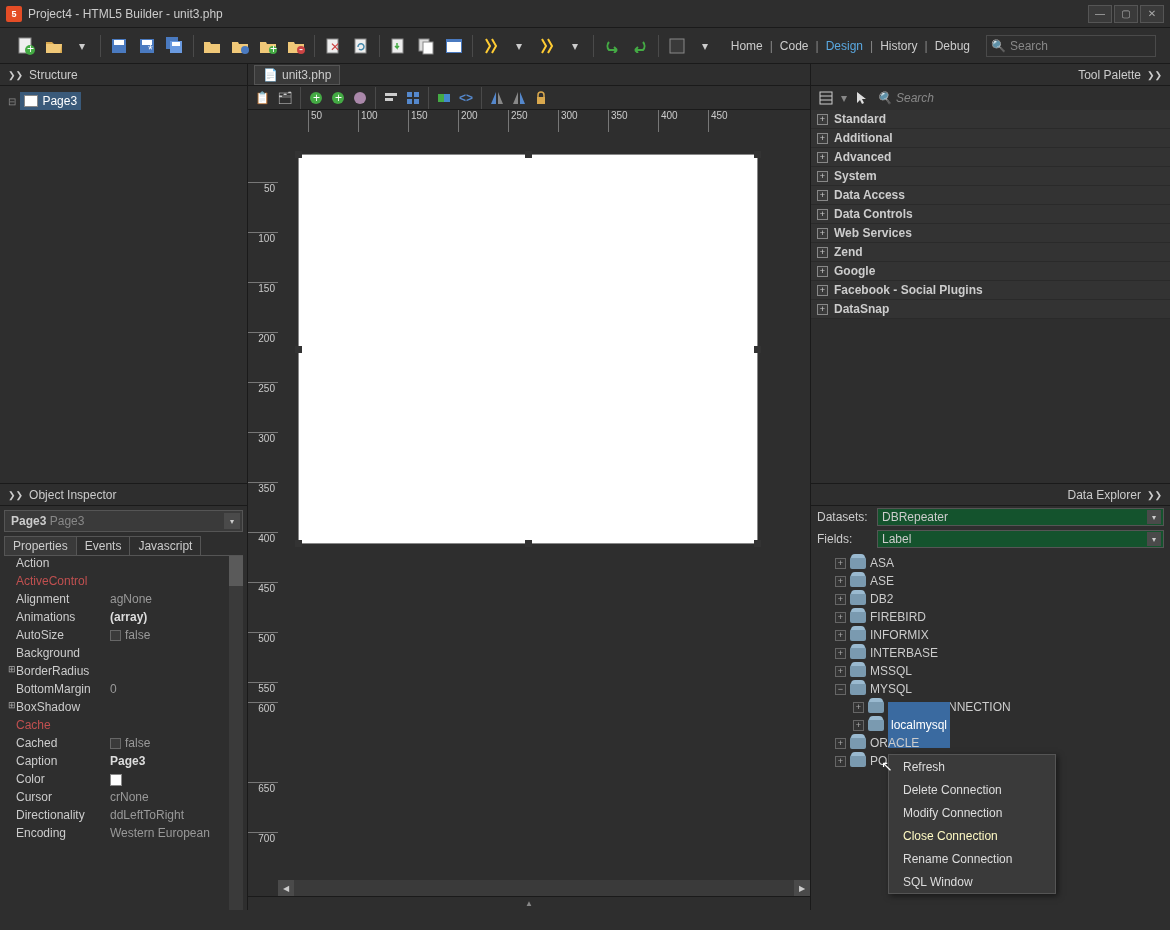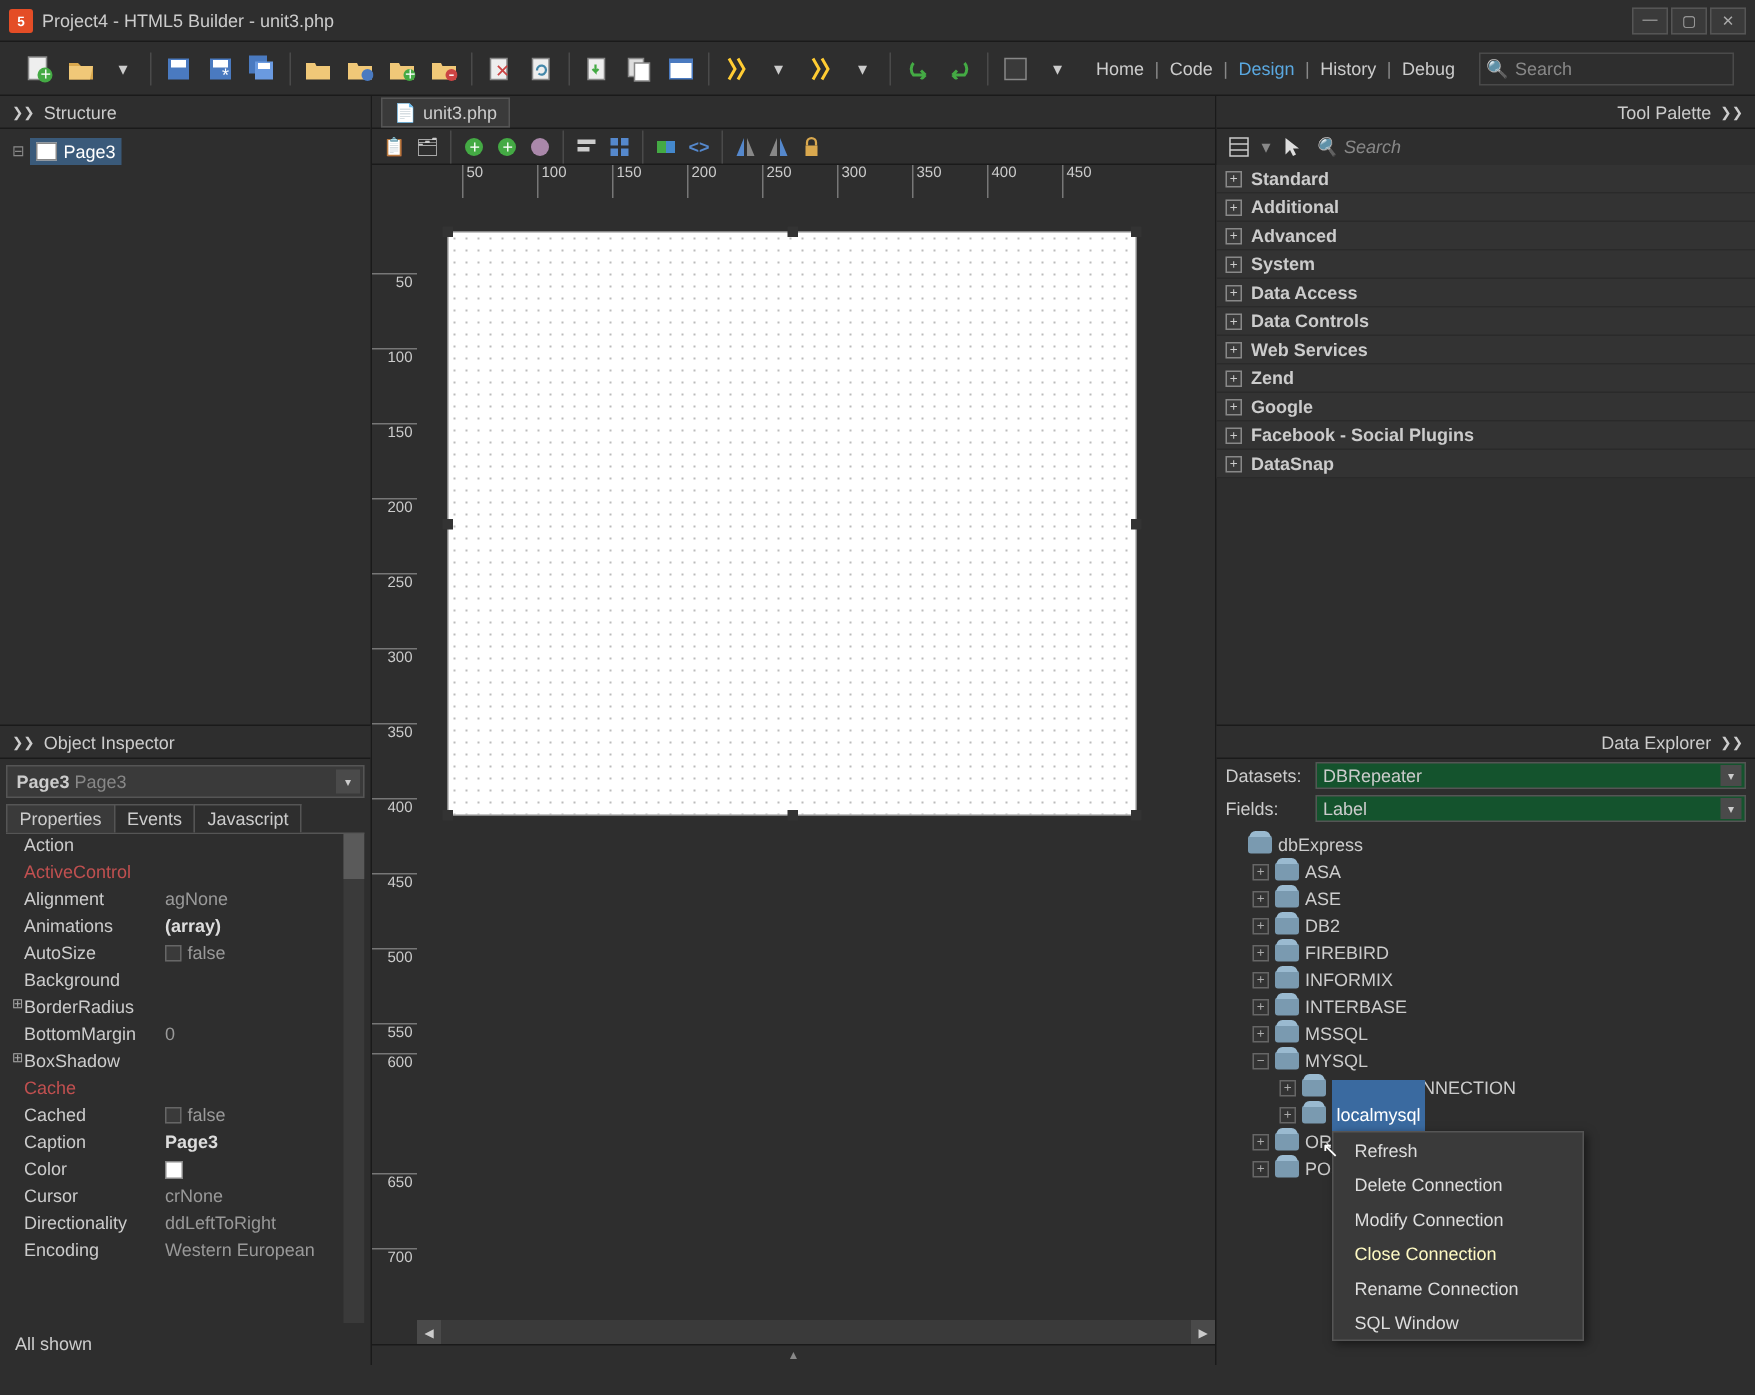"dbExpress" div.dbnode { html: <div> <span></span> <span></span> <span>dbExpress</span> </div> -> none }
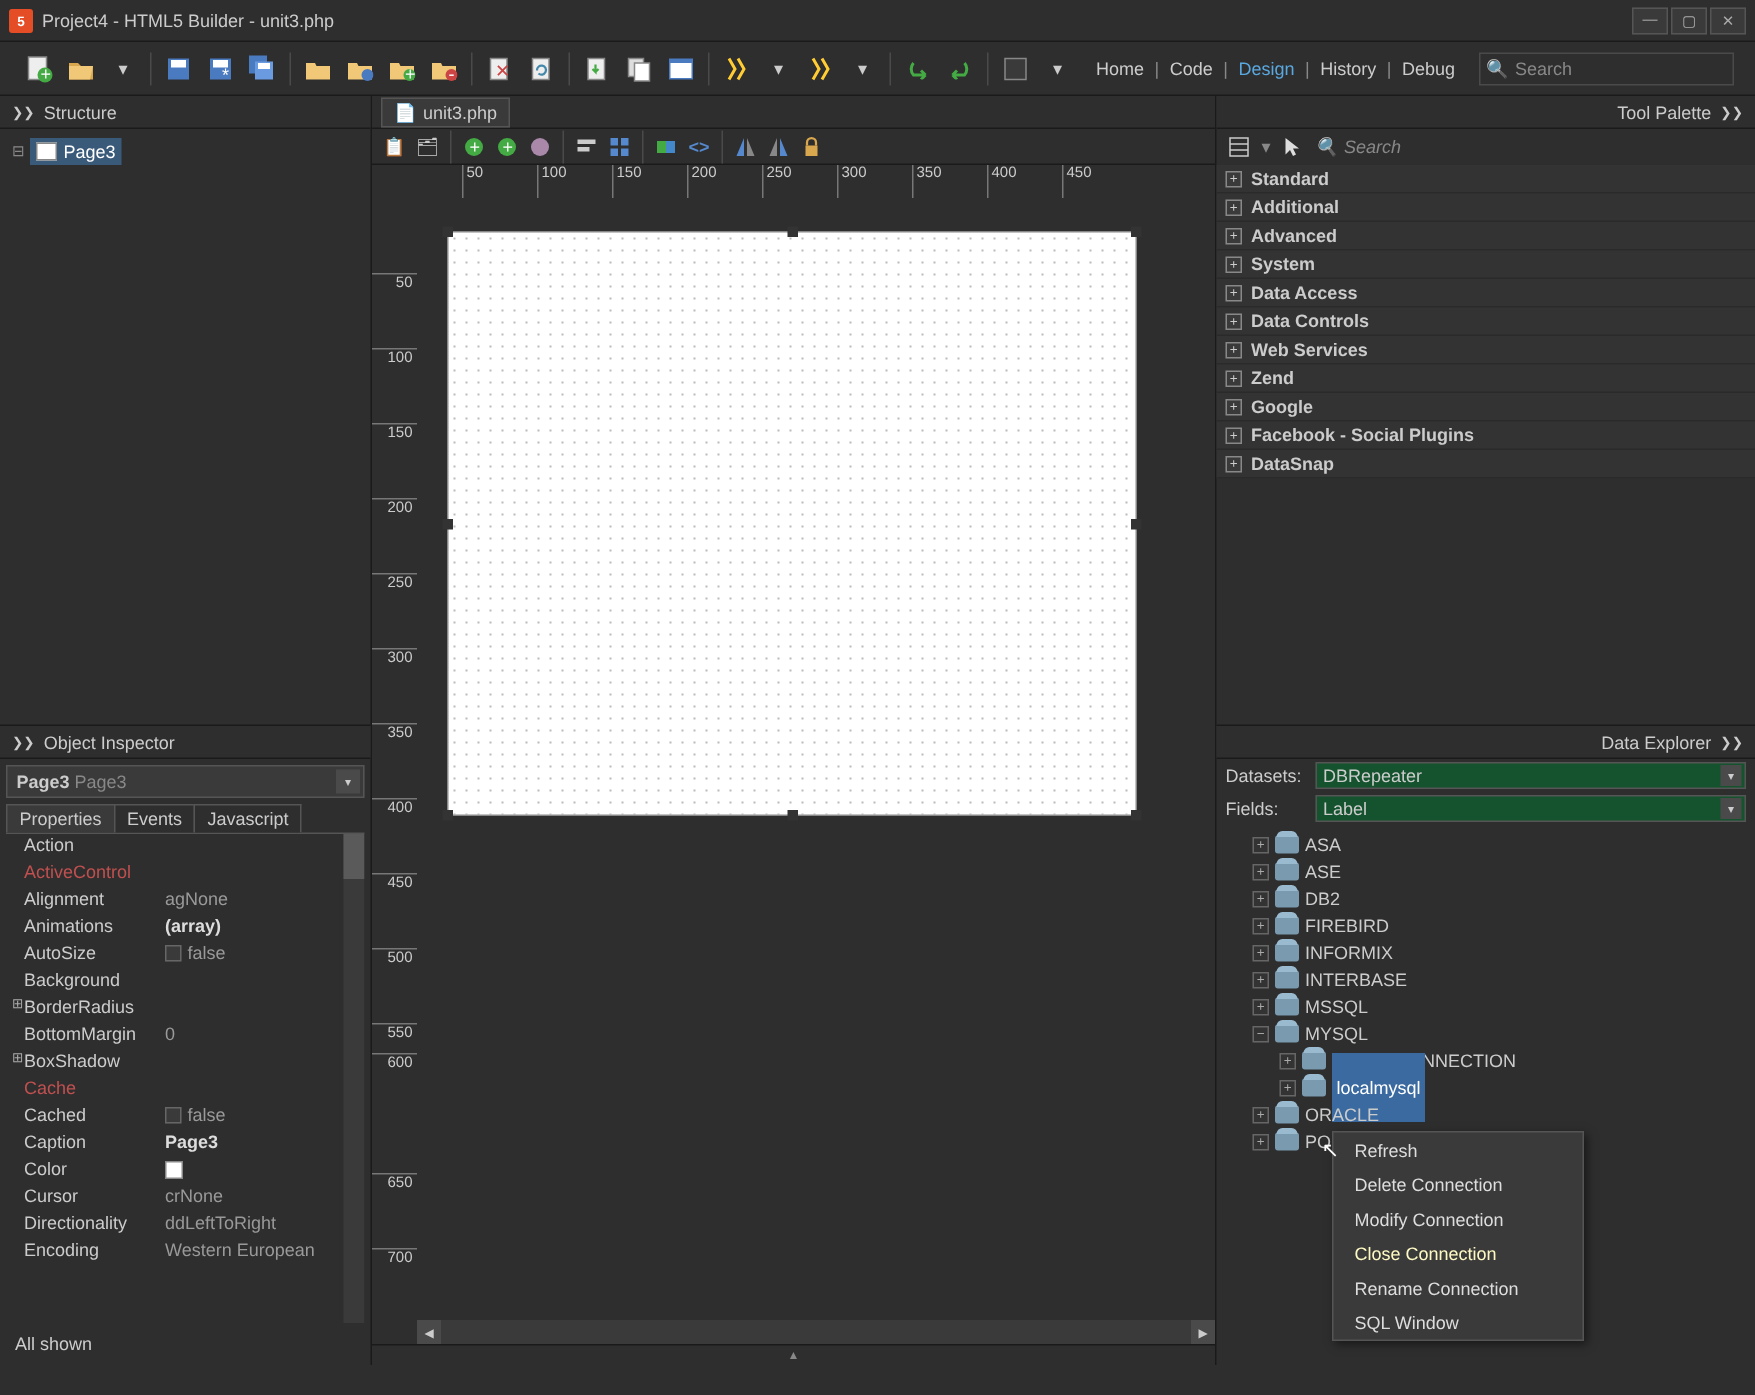"All shown" div.allshown { html: <div>All shown</div> -> none }
